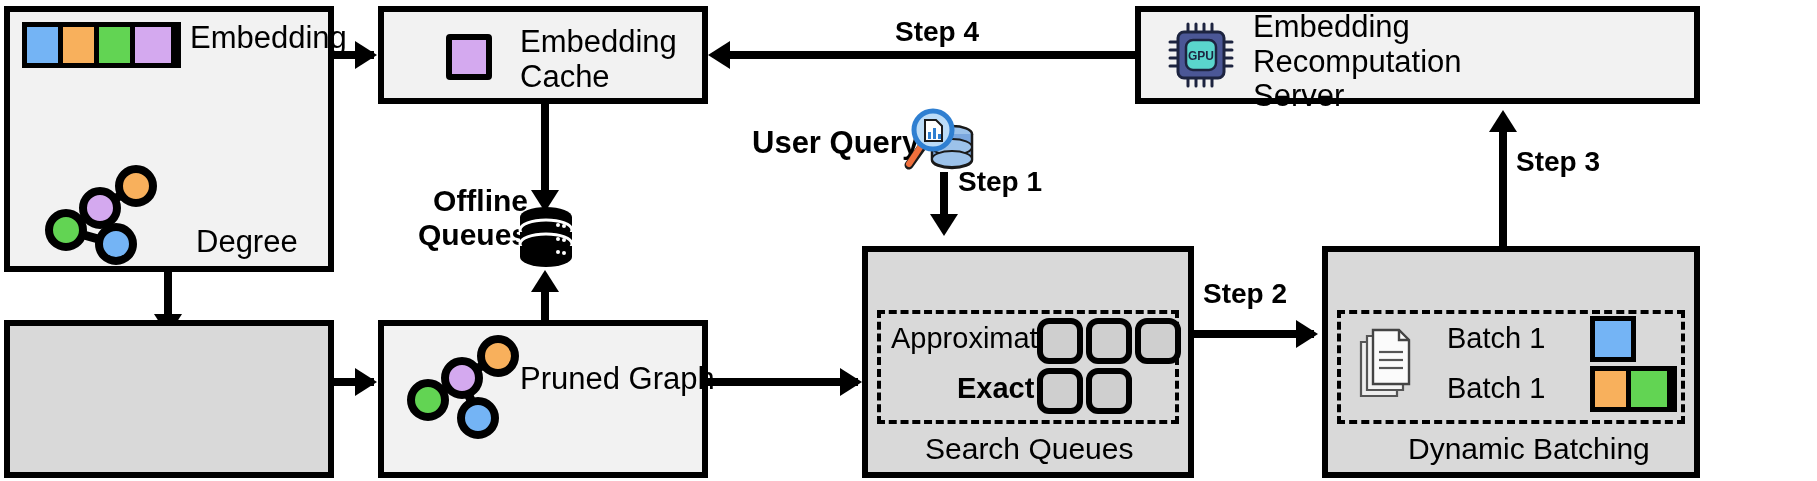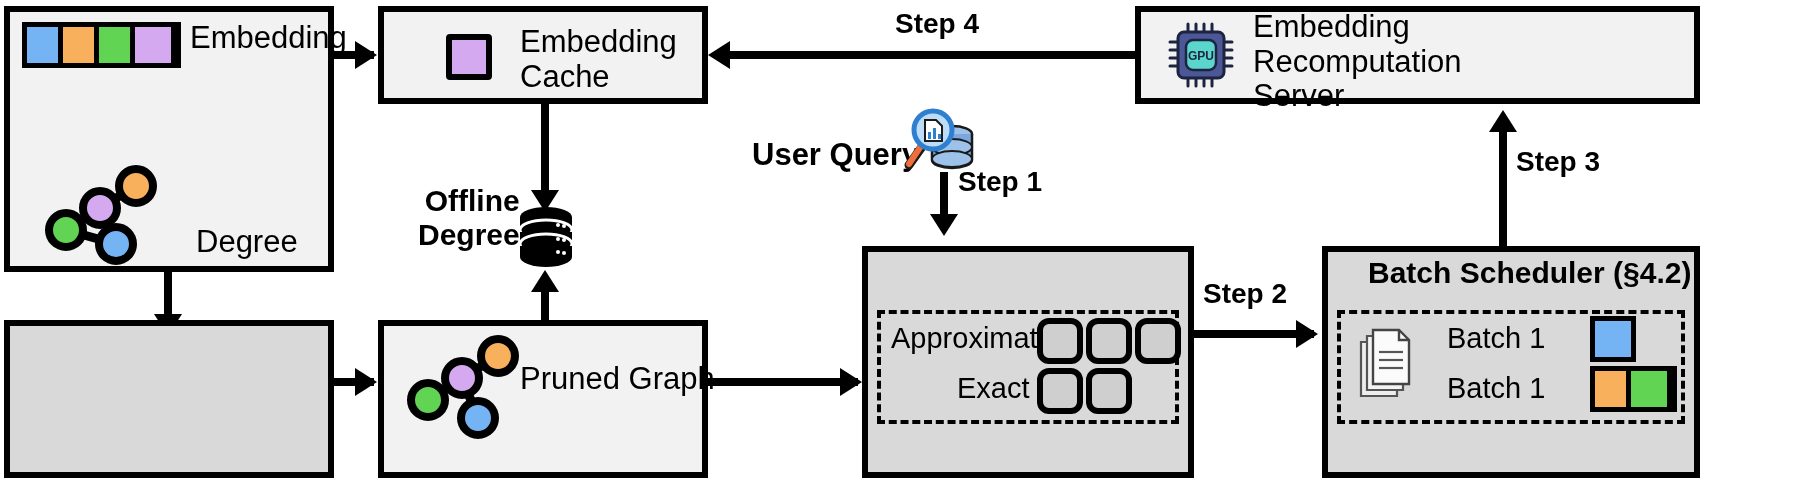"Step 4" div.lbl { top: 8px -> 16px }
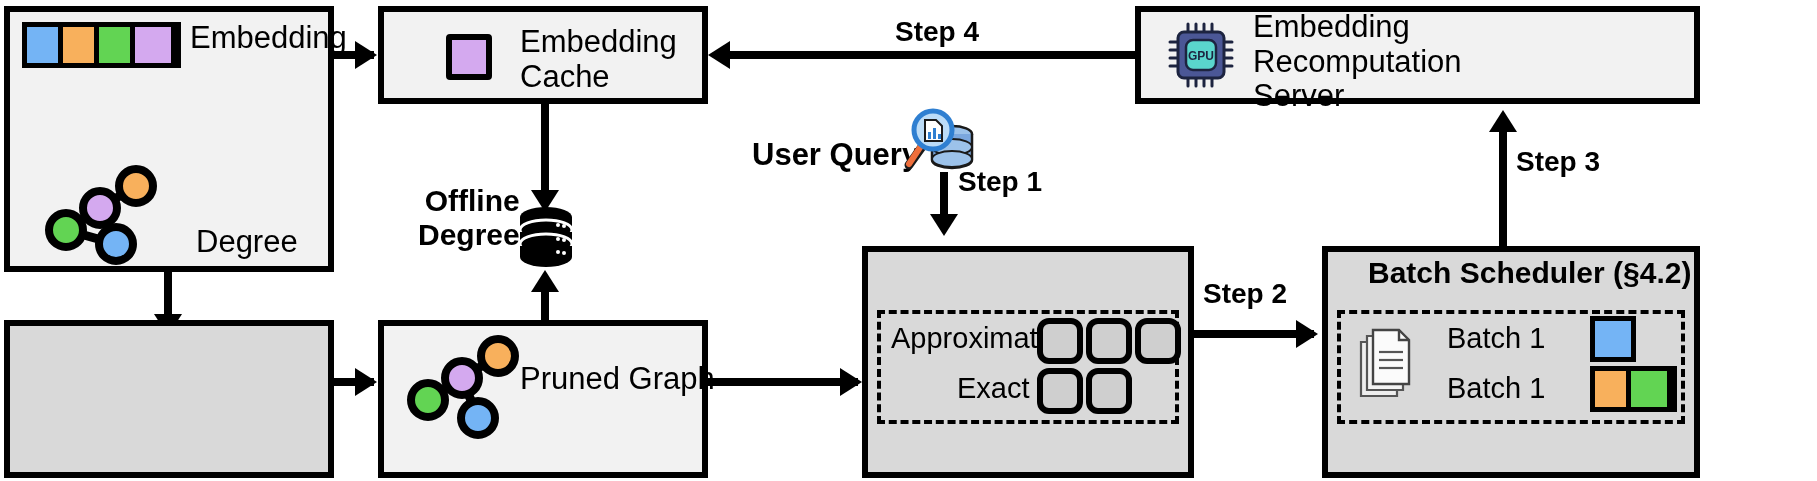"User Query" div.lbl { margin-top: 12px -> none }
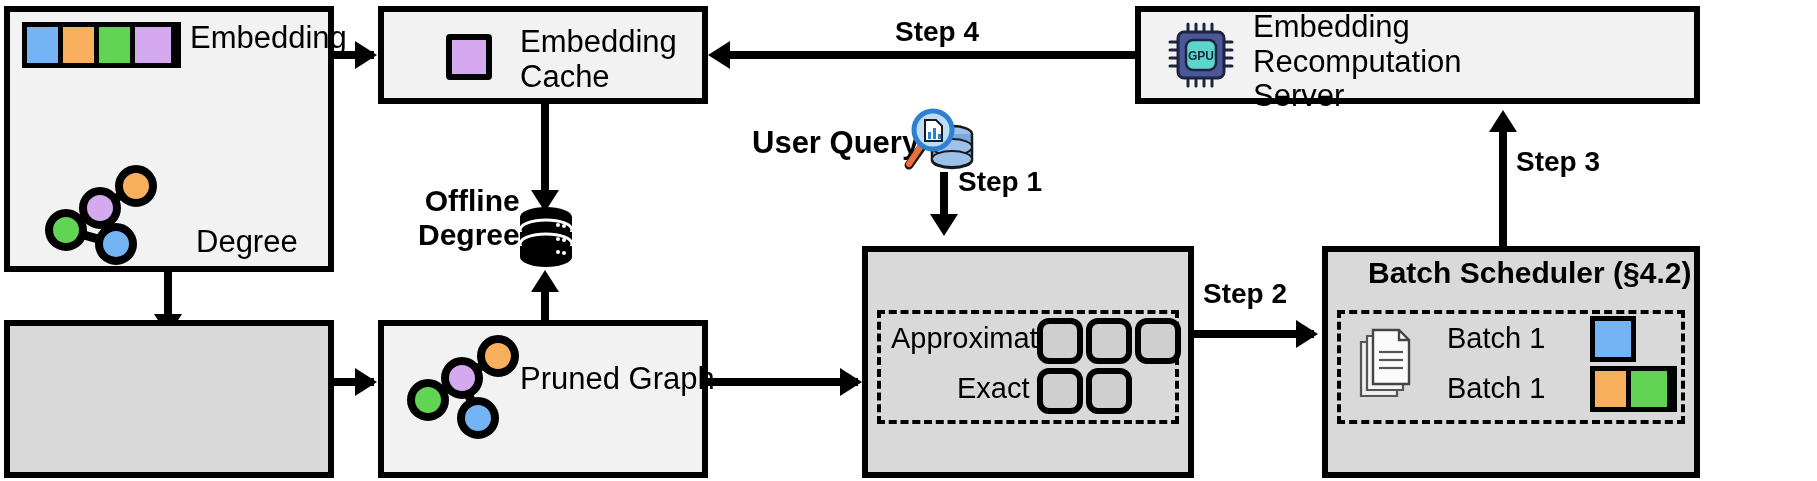"Offline" div.lbl { text: Degree -> Queues }
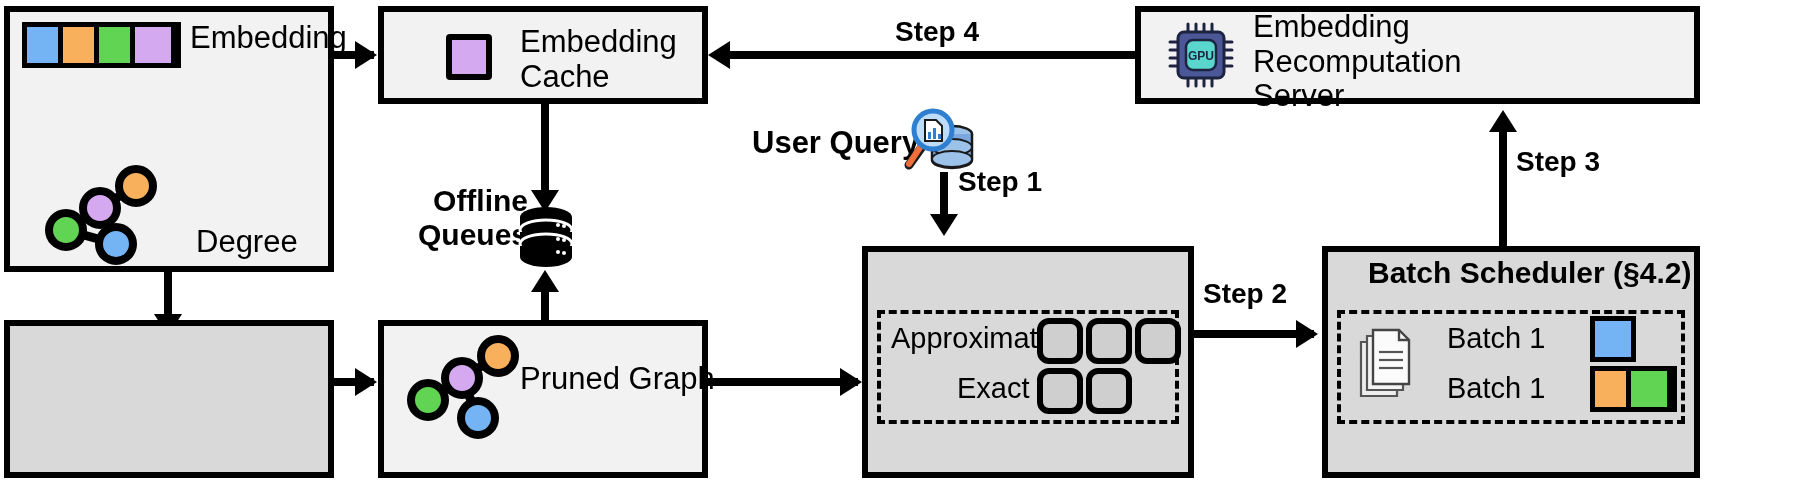"Batch Scheduler (§4.2)" div.lbl { html: <div>Batch Scheduler (§4.2)</div> -> none }
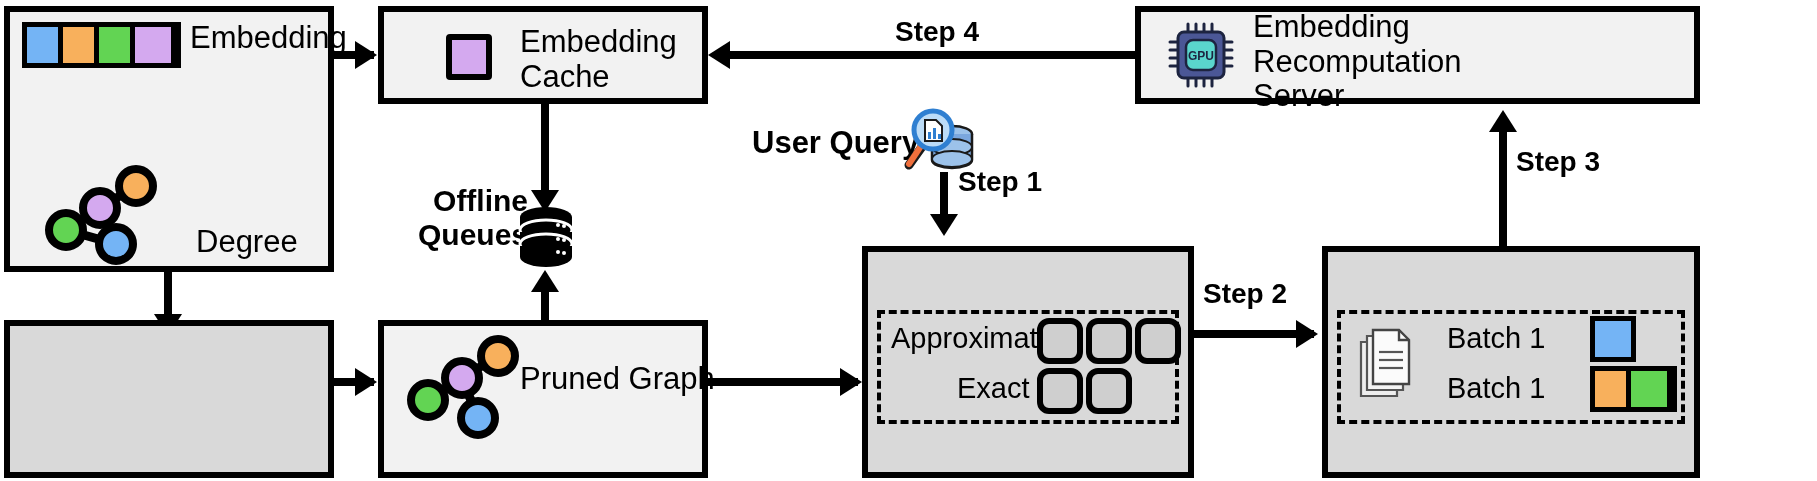"Exact" div.lbl { font-weight: none -> bold }
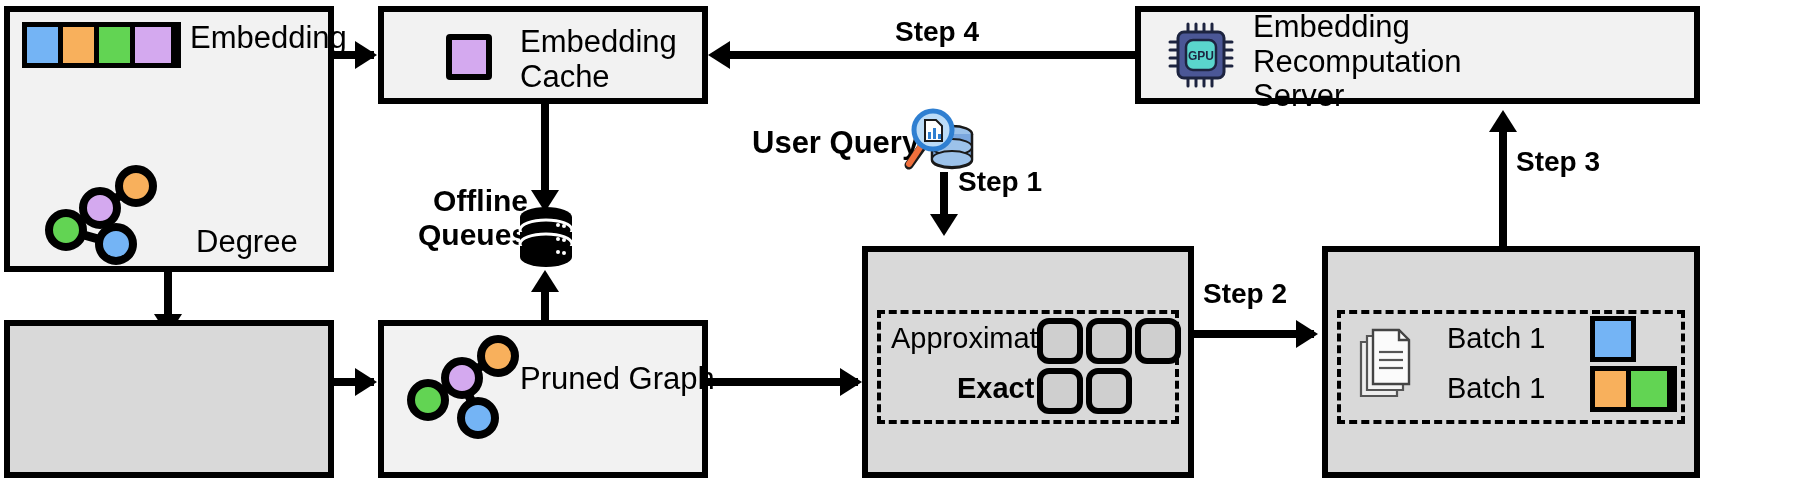"Search Queues" div.lbl { html: none -> <div>Search Queues</div> }
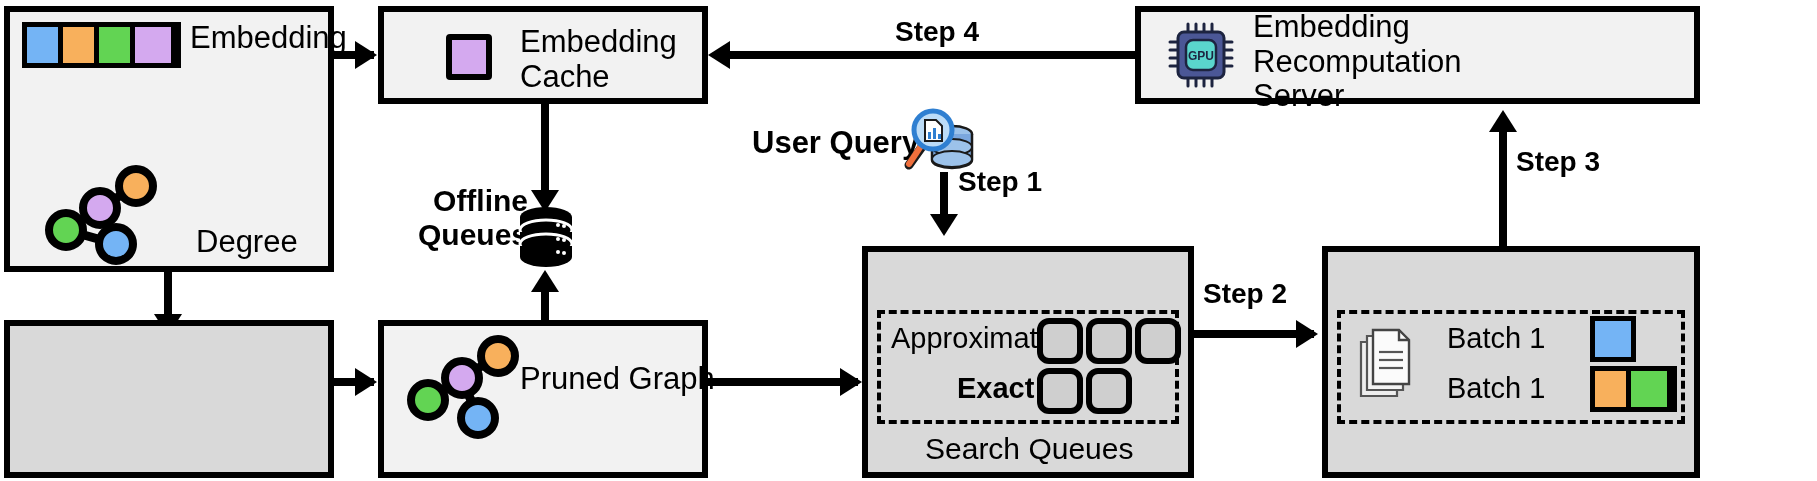"Dynamic Batching" div.lbl { html: none -> <div>Dynamic Batching</div> }
